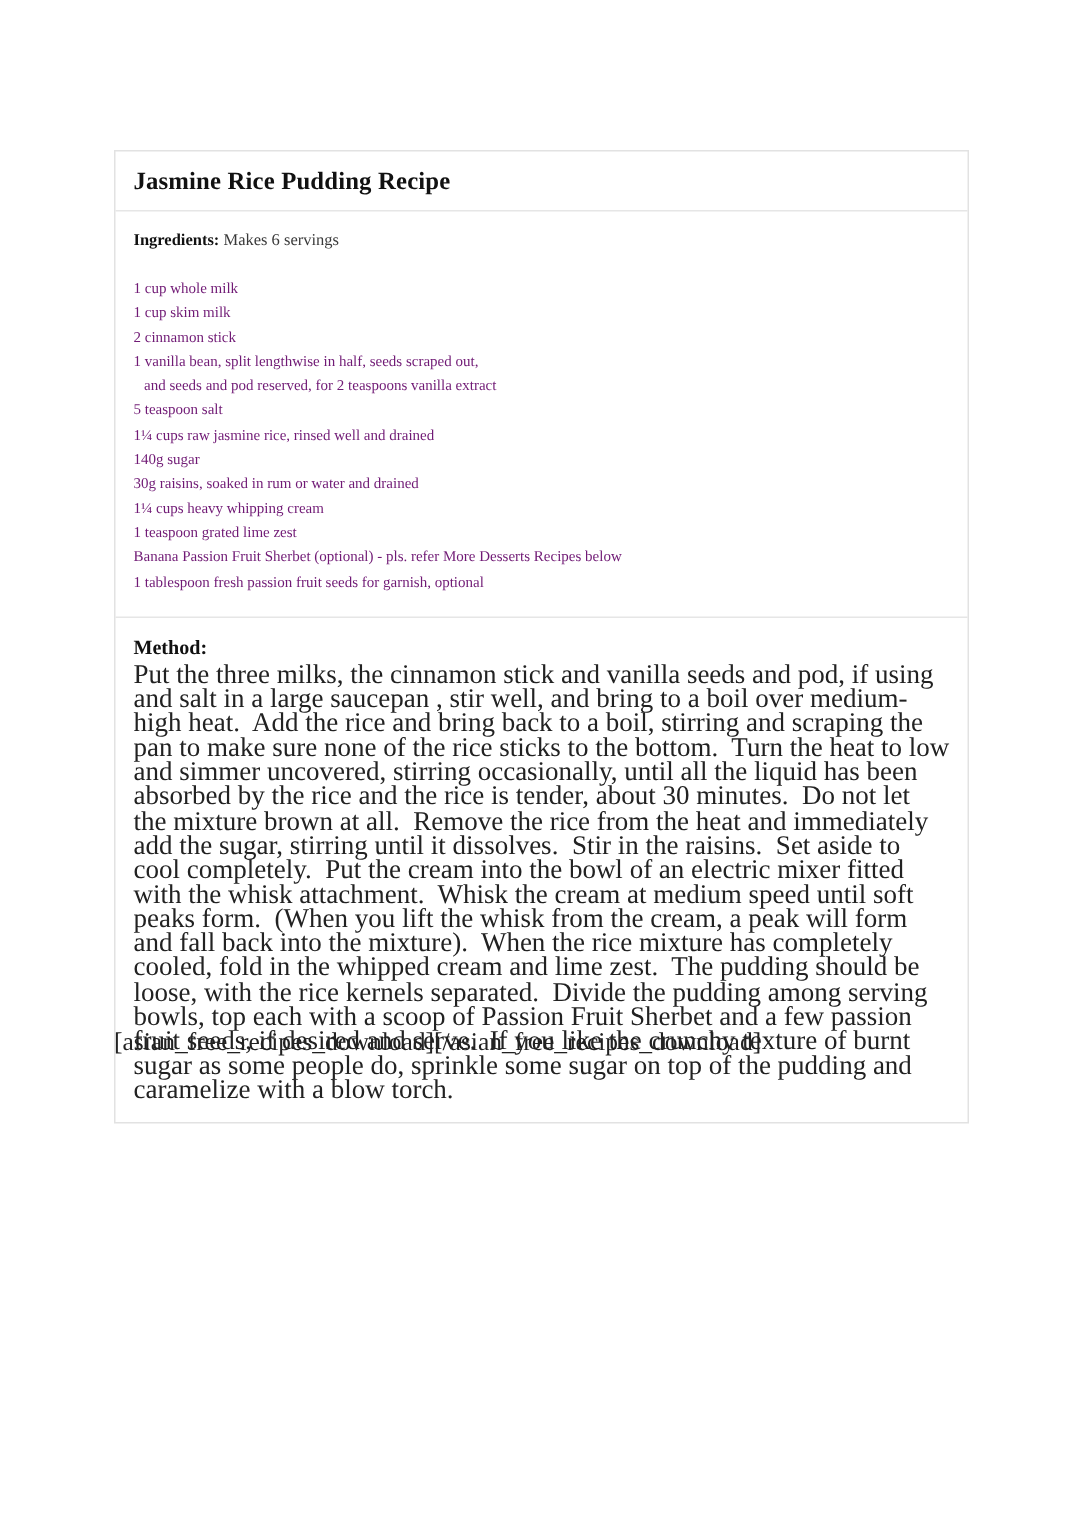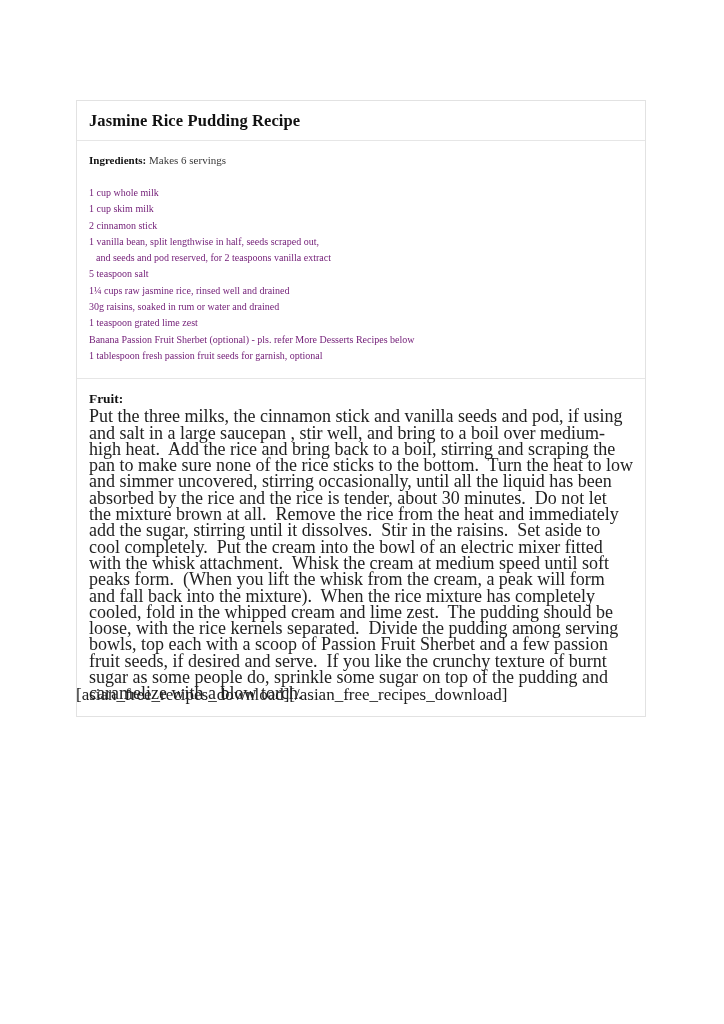"140g sugar" li.ingredient-item { html: none -> <li>140g sugar</li> }
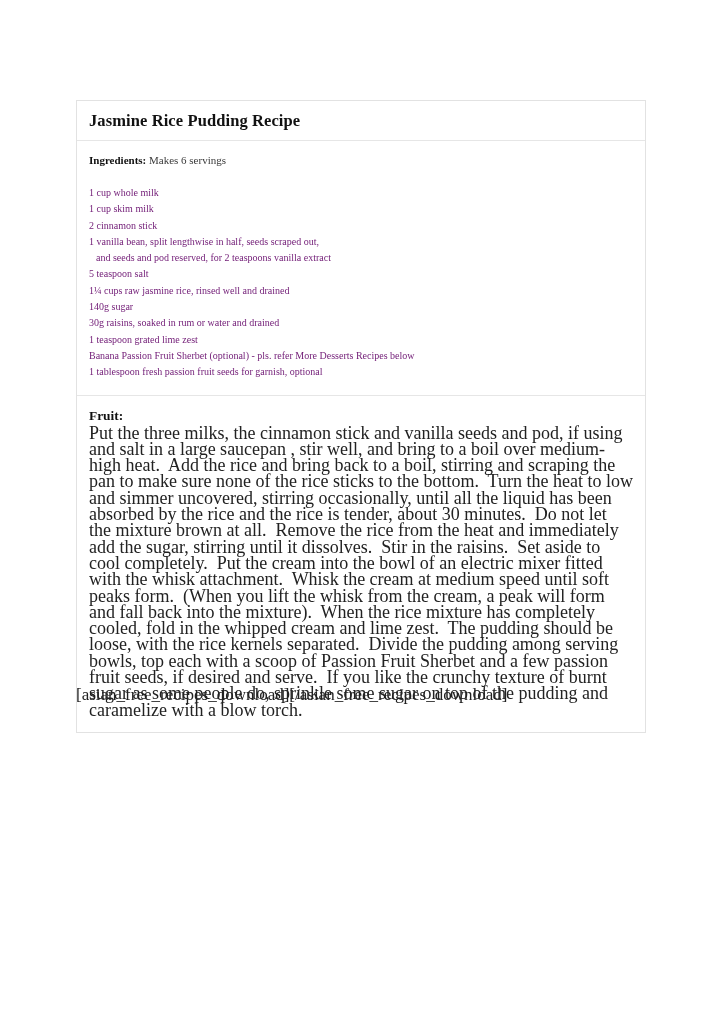"1¼ cups heavy whipping cream" li.ingredient-item { html: none -> <li>1¼ cups heavy whipping cream</li> }
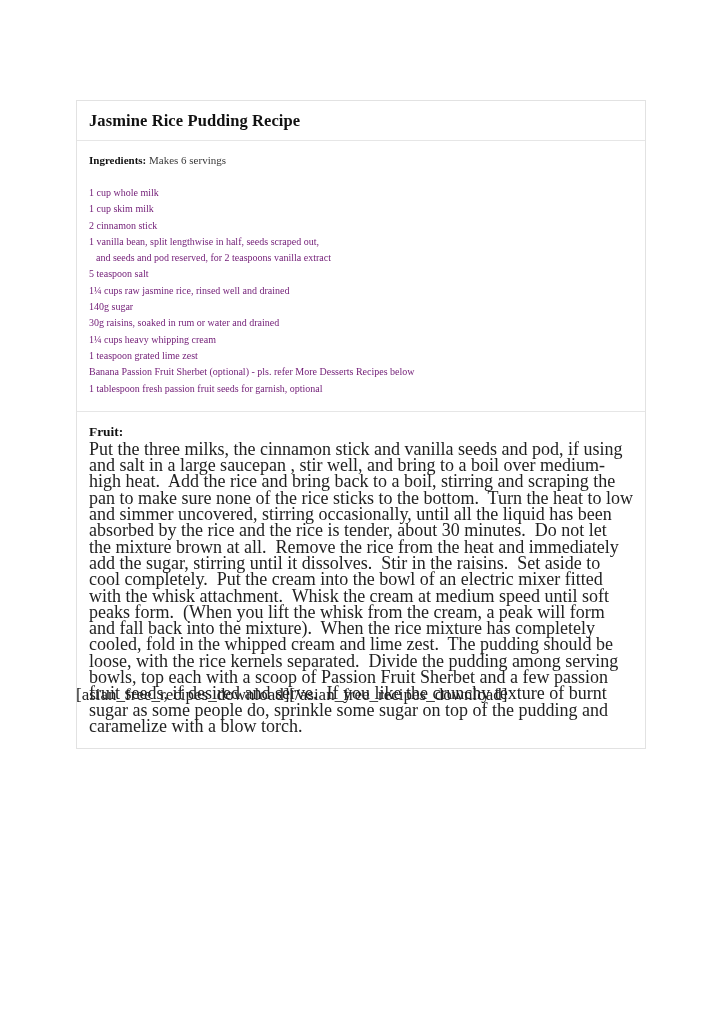"Fruit:" p.method-heading { text: Fruit -> Method }
